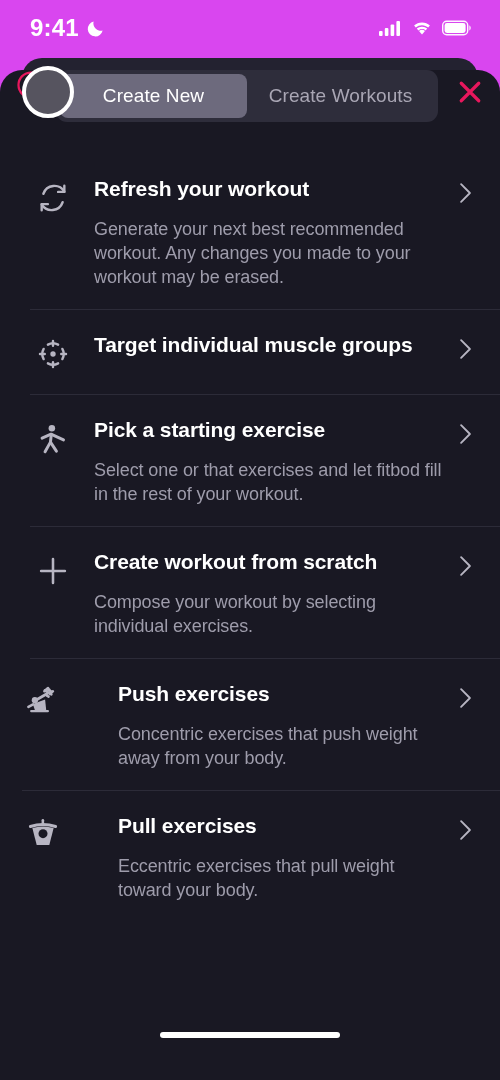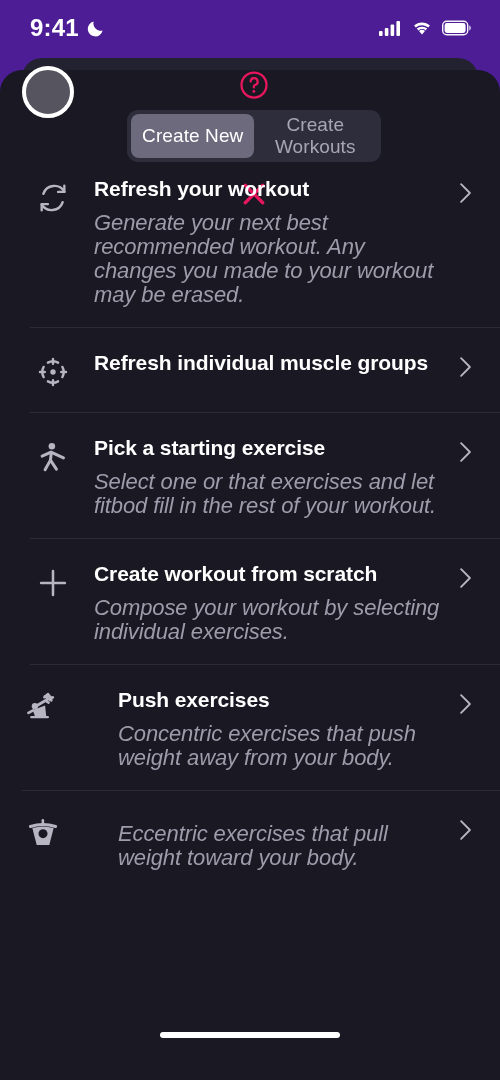"9:41" #screen { background: #4c1d95 -> #d946ef }
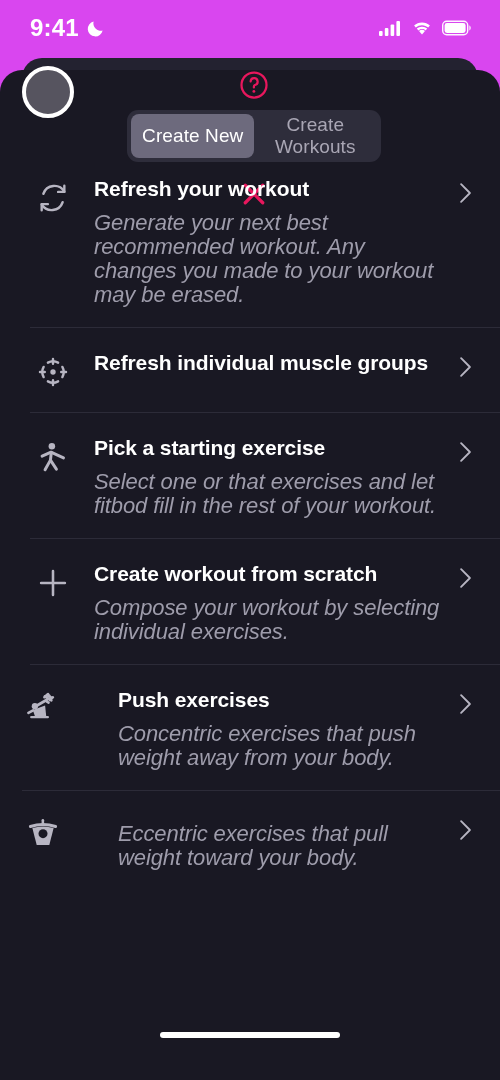"Create New" .header { align-items: center -> none; flex-direction: column -> none }
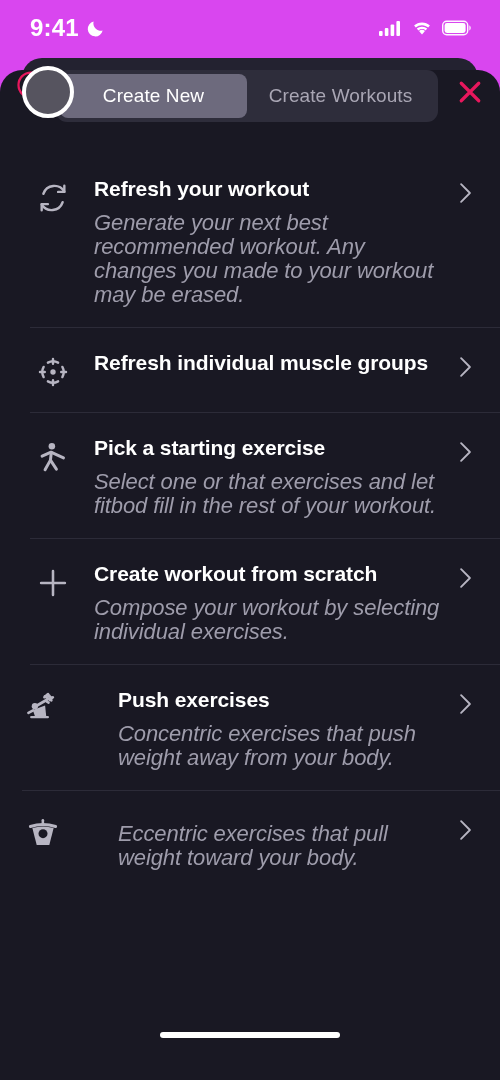"Generate your next best recommended" .row .desc { font-size: 22px -> 18px; font-style: italic -> none; margin-top: 9px -> 15px }
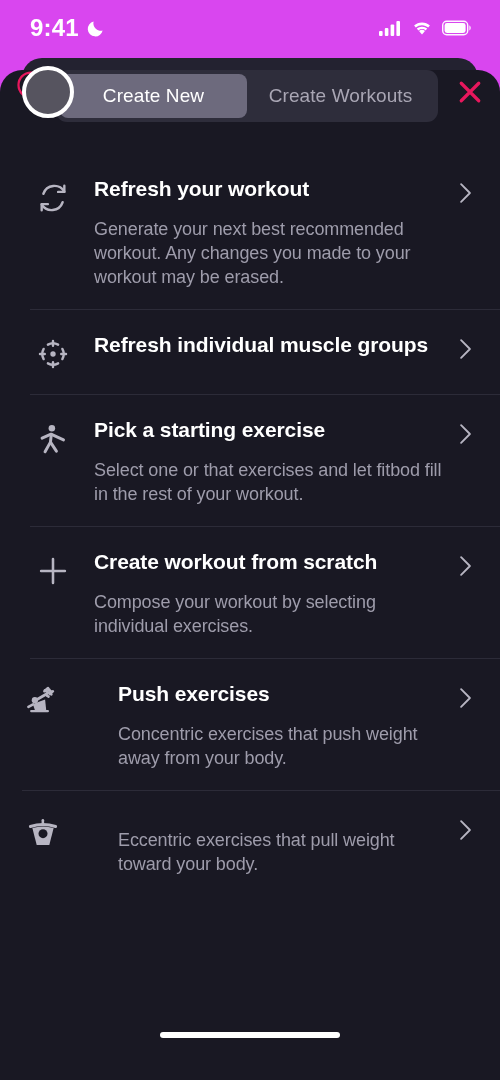"Refresh individual muscle groups" div.title { text: Refresh -> Target }
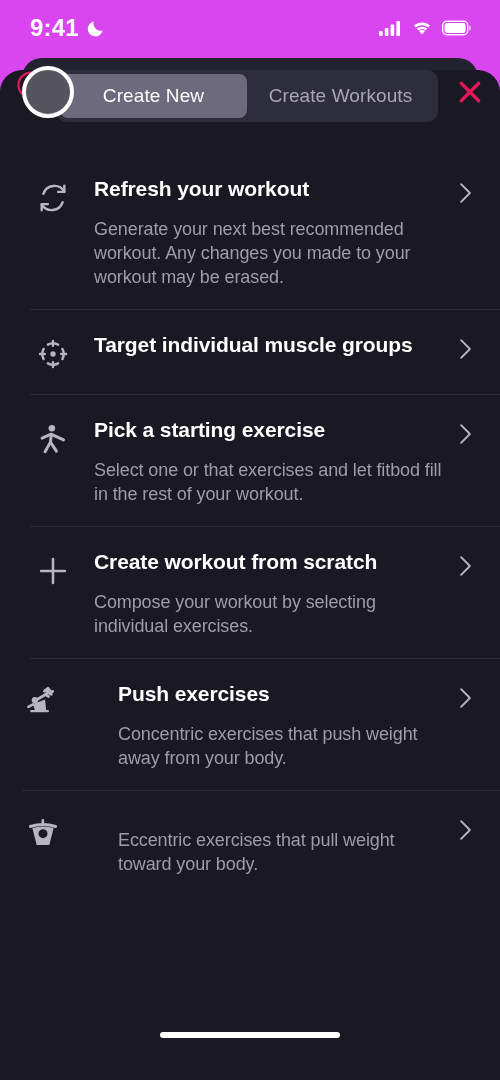"Pull exercises" div.title { html: none -> <div>Pull exercises</div> }
